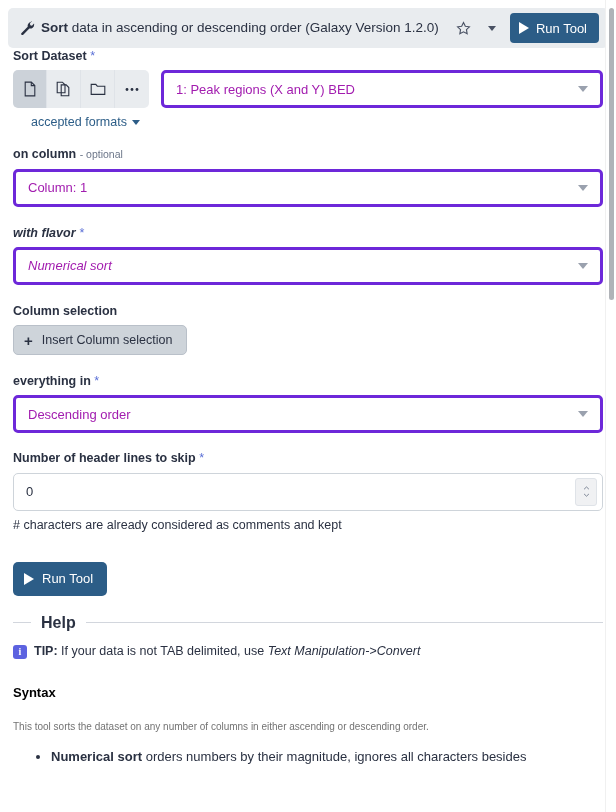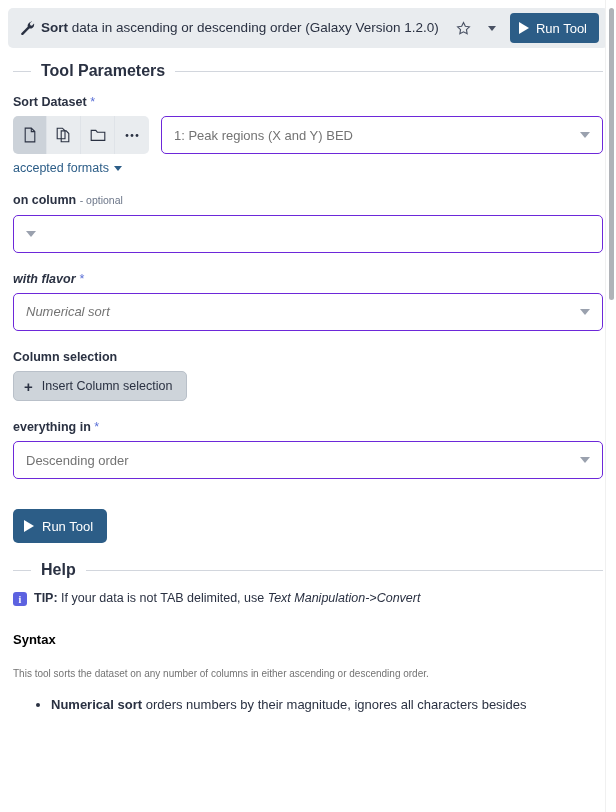"Tool Parameters" div.section-head { html: <div> <span></span> <span>Tool Parameters</span> <span></span> </div> -> none }
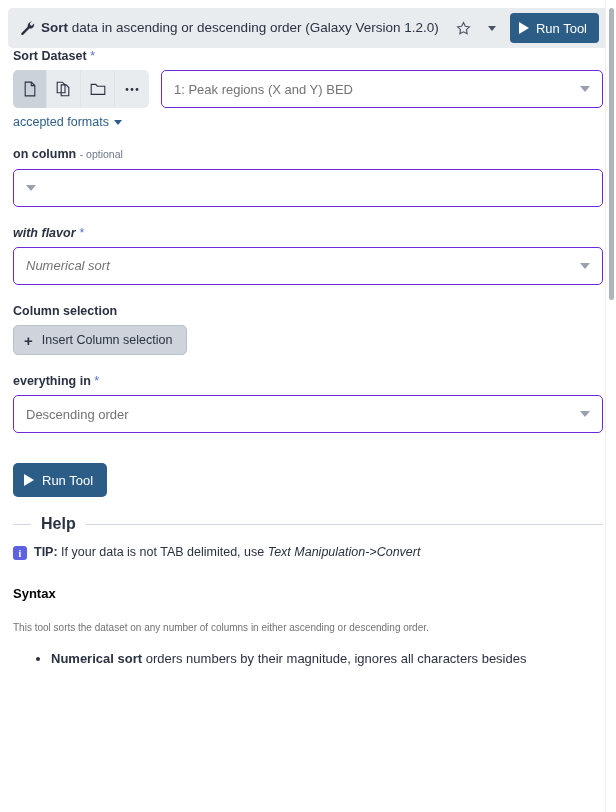"1: Peak regions (X and" .select-ctl { border: 1px solid #6d28d9 -> 3px solid #6d28d9; color: #737373 -> #a21caf }
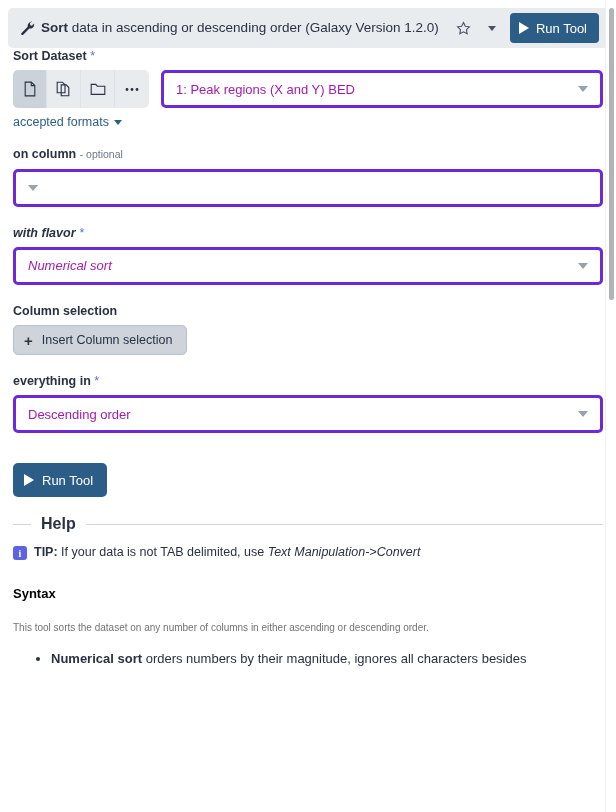"accepted formats" .accepted-formats { margin-left: none -> 18px }
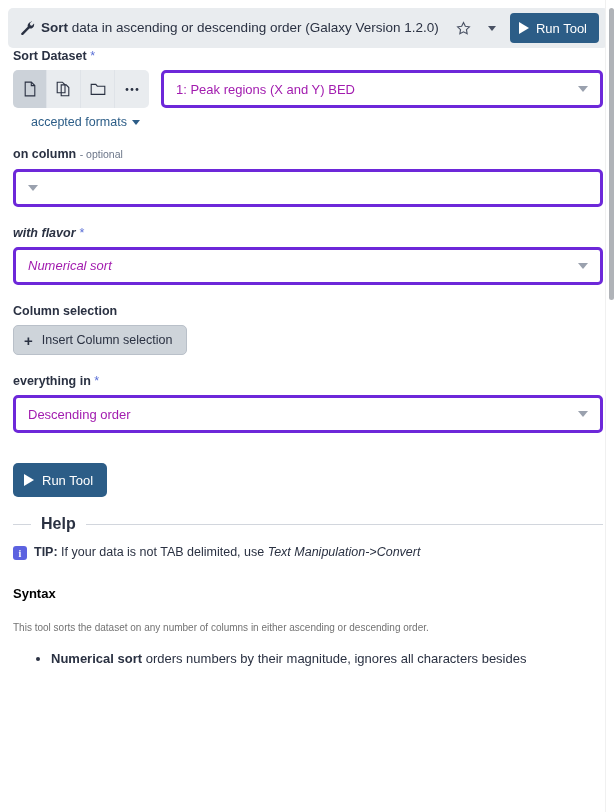"Column: 1" span.val { html: none -> <span>Column: 1</span> }
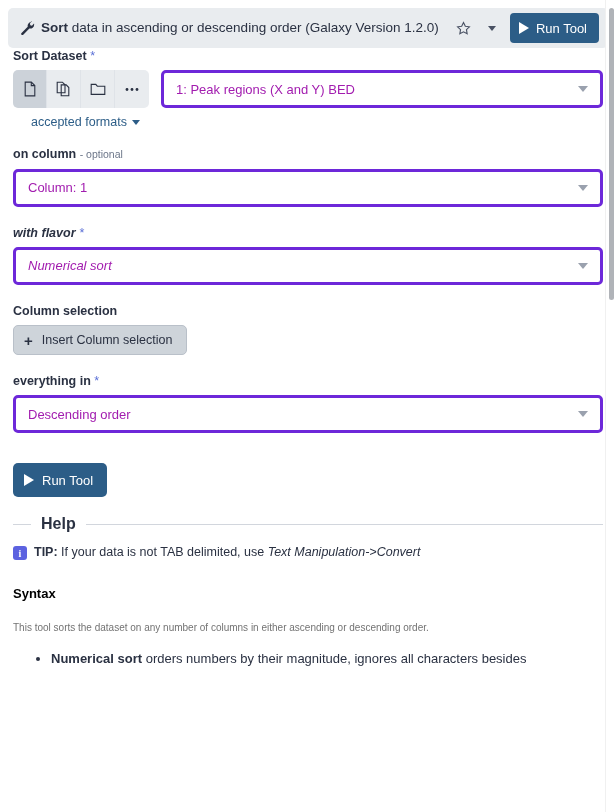"Number of header lines to" div.field { html: none -> <div> <span><span>Number of header lines to skip</span> <span>*</span></span> <div> <span>0</span> <span> <svg> <path></path> </svg> <svg> <path></path> </svg> </span> </div> <div># characters are already considered as comments and kept</div> </div> }
